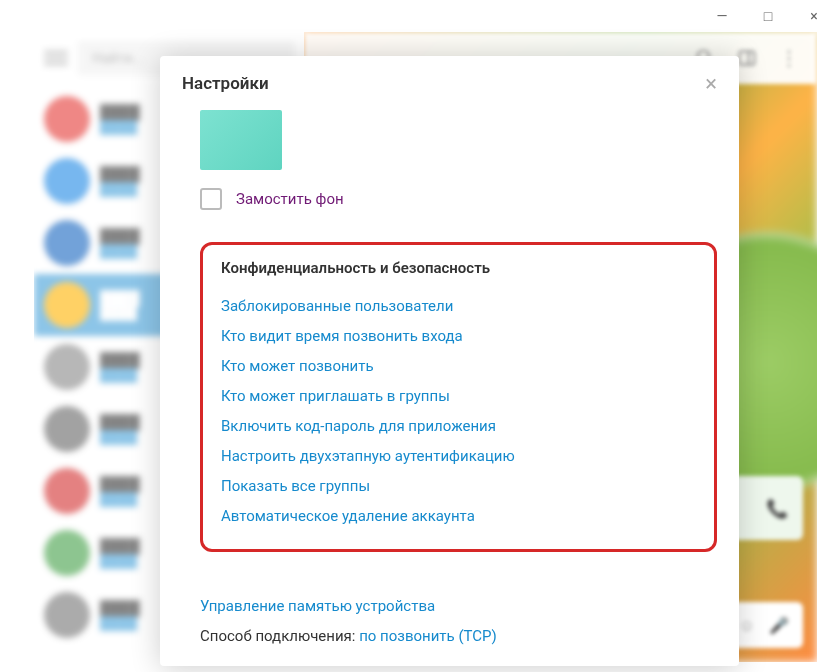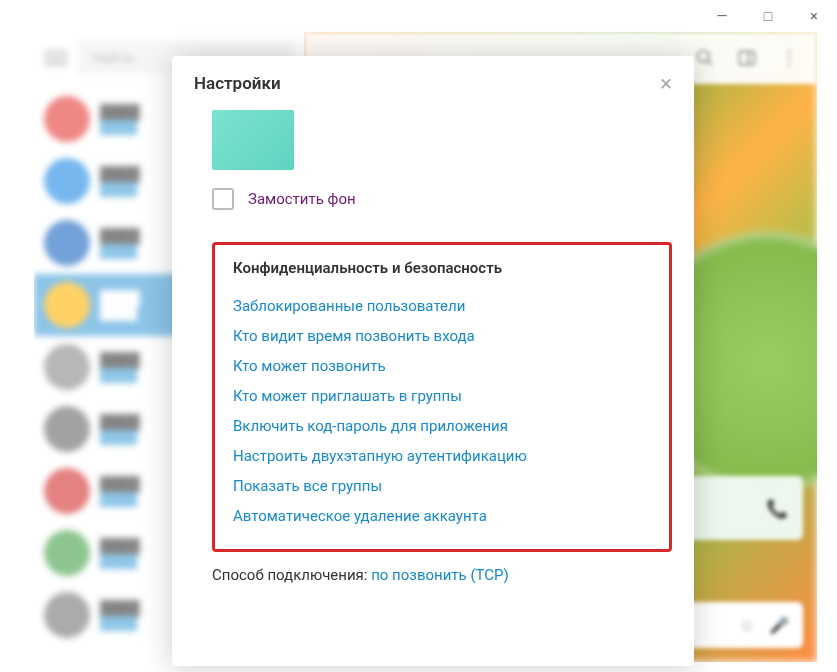"Настройки" .modal { left: 172px -> 160px; width: 522px -> 579px }
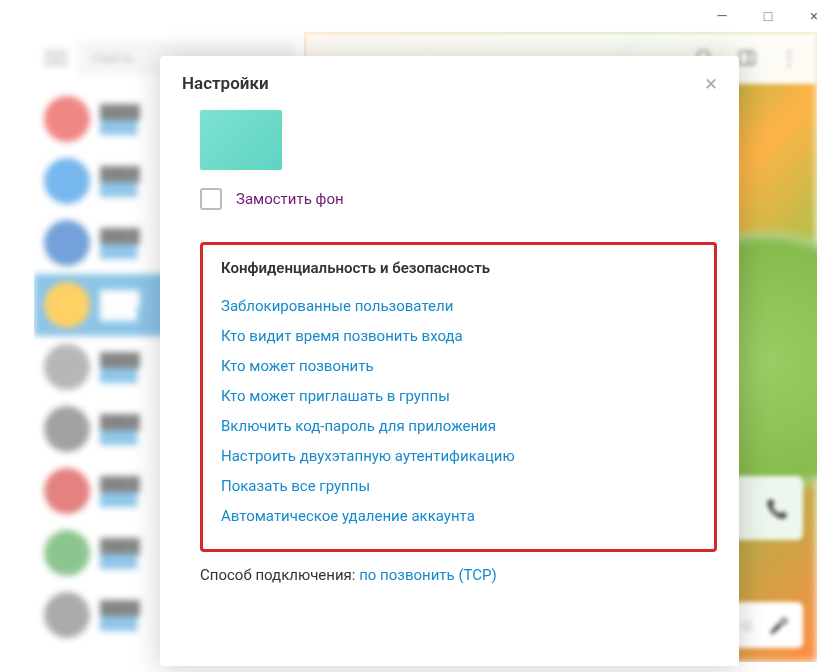"Конфиденциальность и безопасность" .highlight-box { border-radius: 4px -> 12px; margin-bottom: 8px -> 39px }
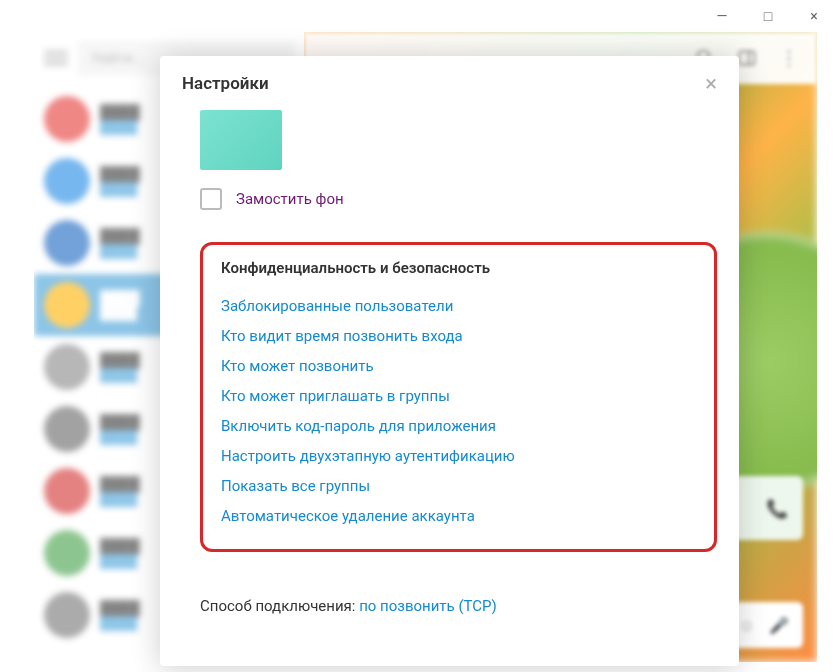"Управление памятью устройства" div.link-item { html: none -> <div>Управление памятью устройства</div> }
